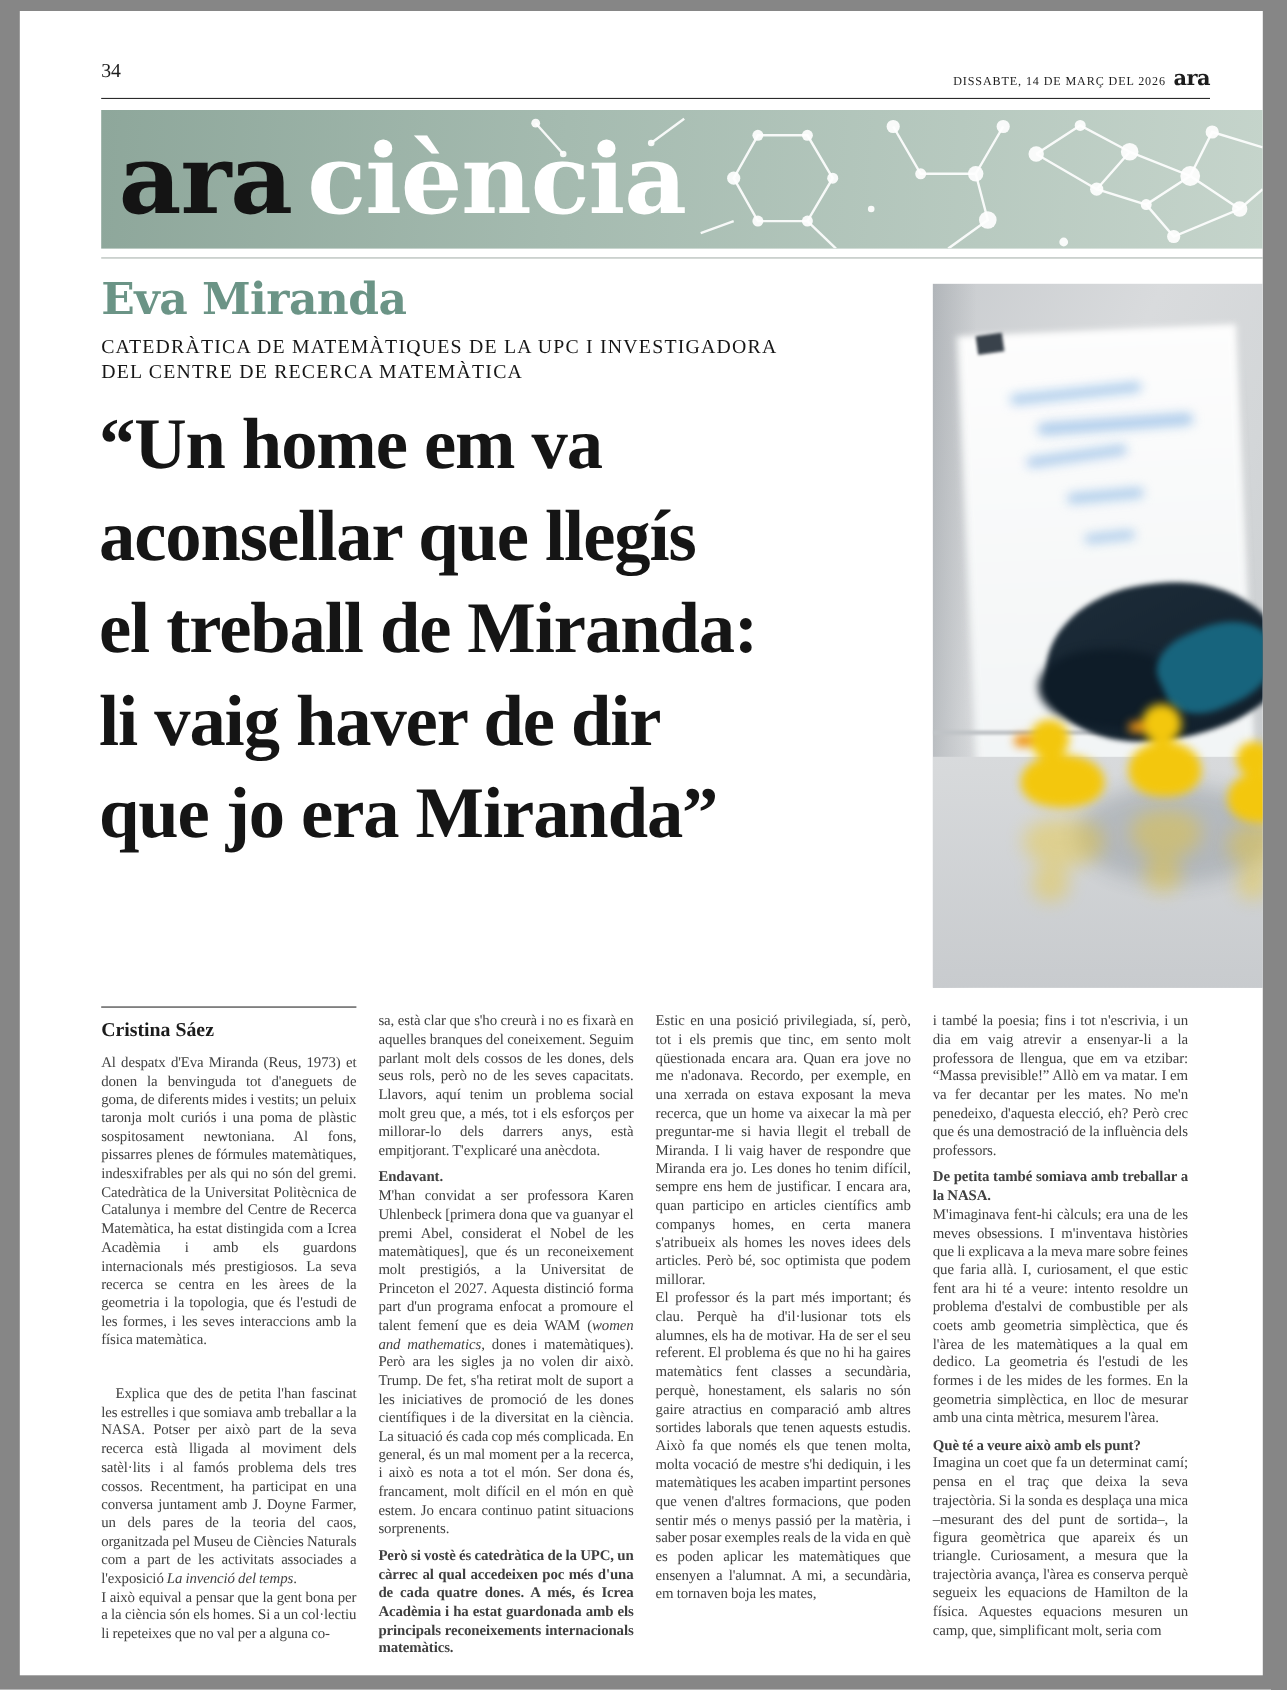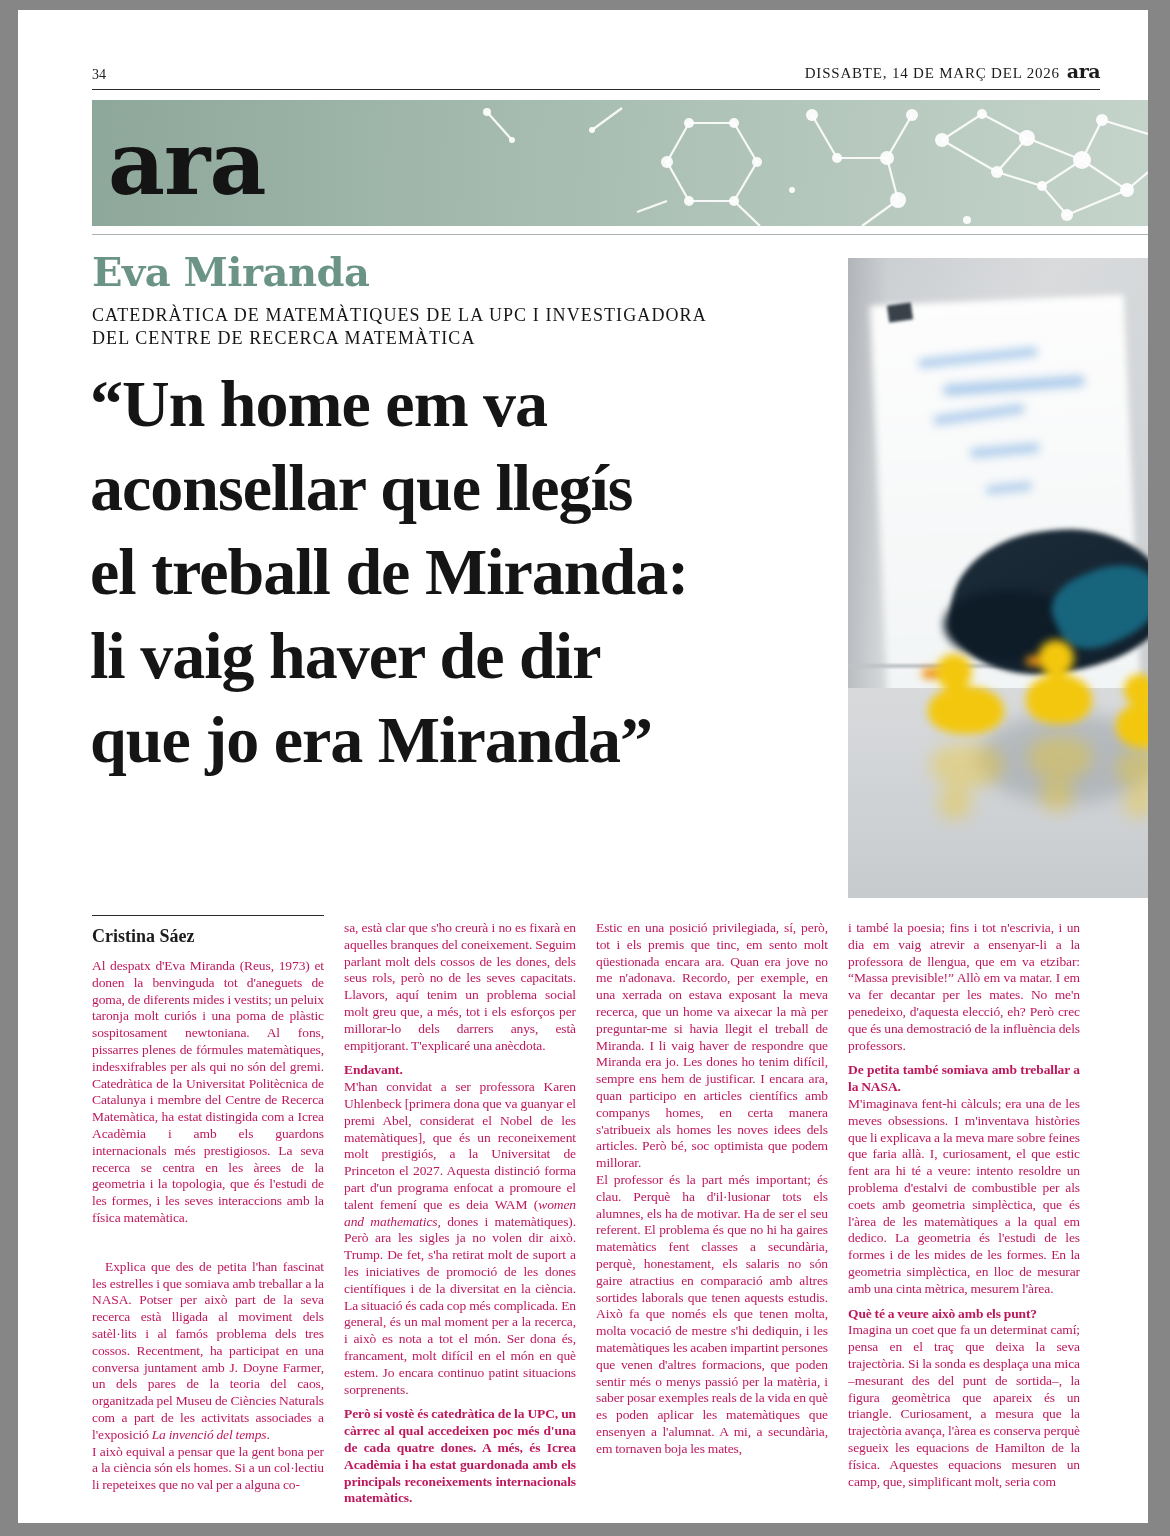"34" .pg-num { font-size: 14px -> 18px; margin-top: 13px -> none }
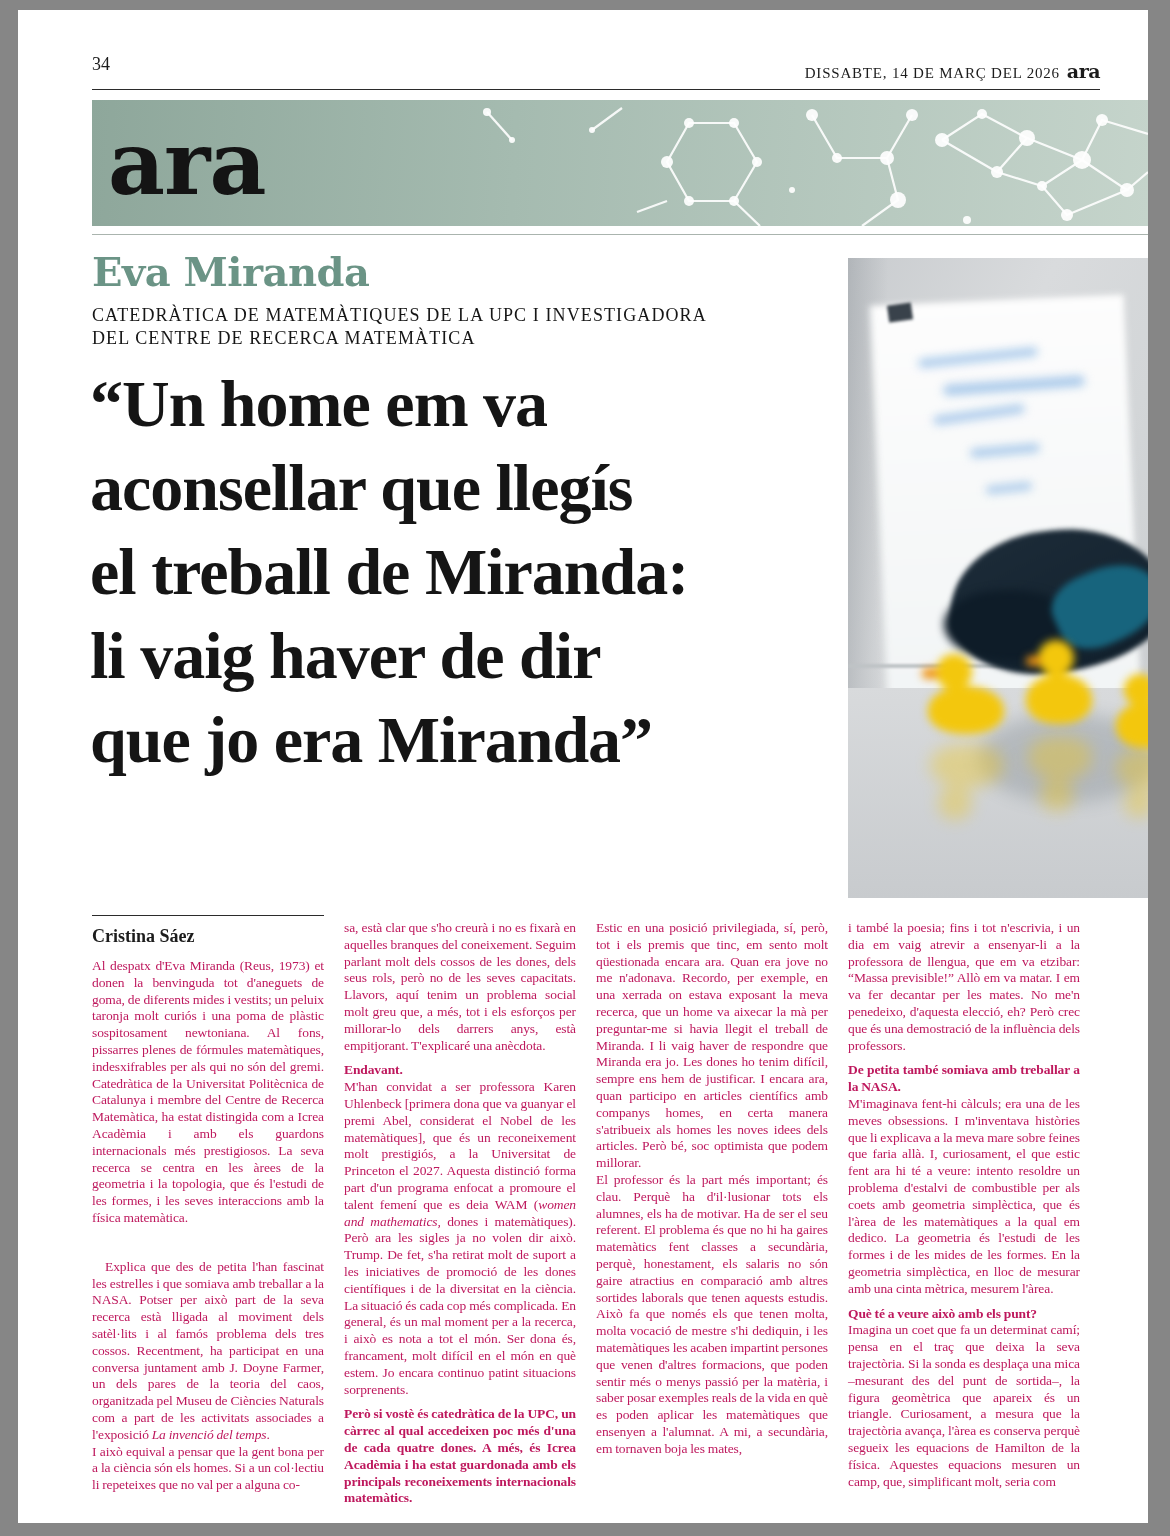"DISSABTE, 14 DE MARÇ DEL" .dateline .date { font-size: 15px -> 11px }
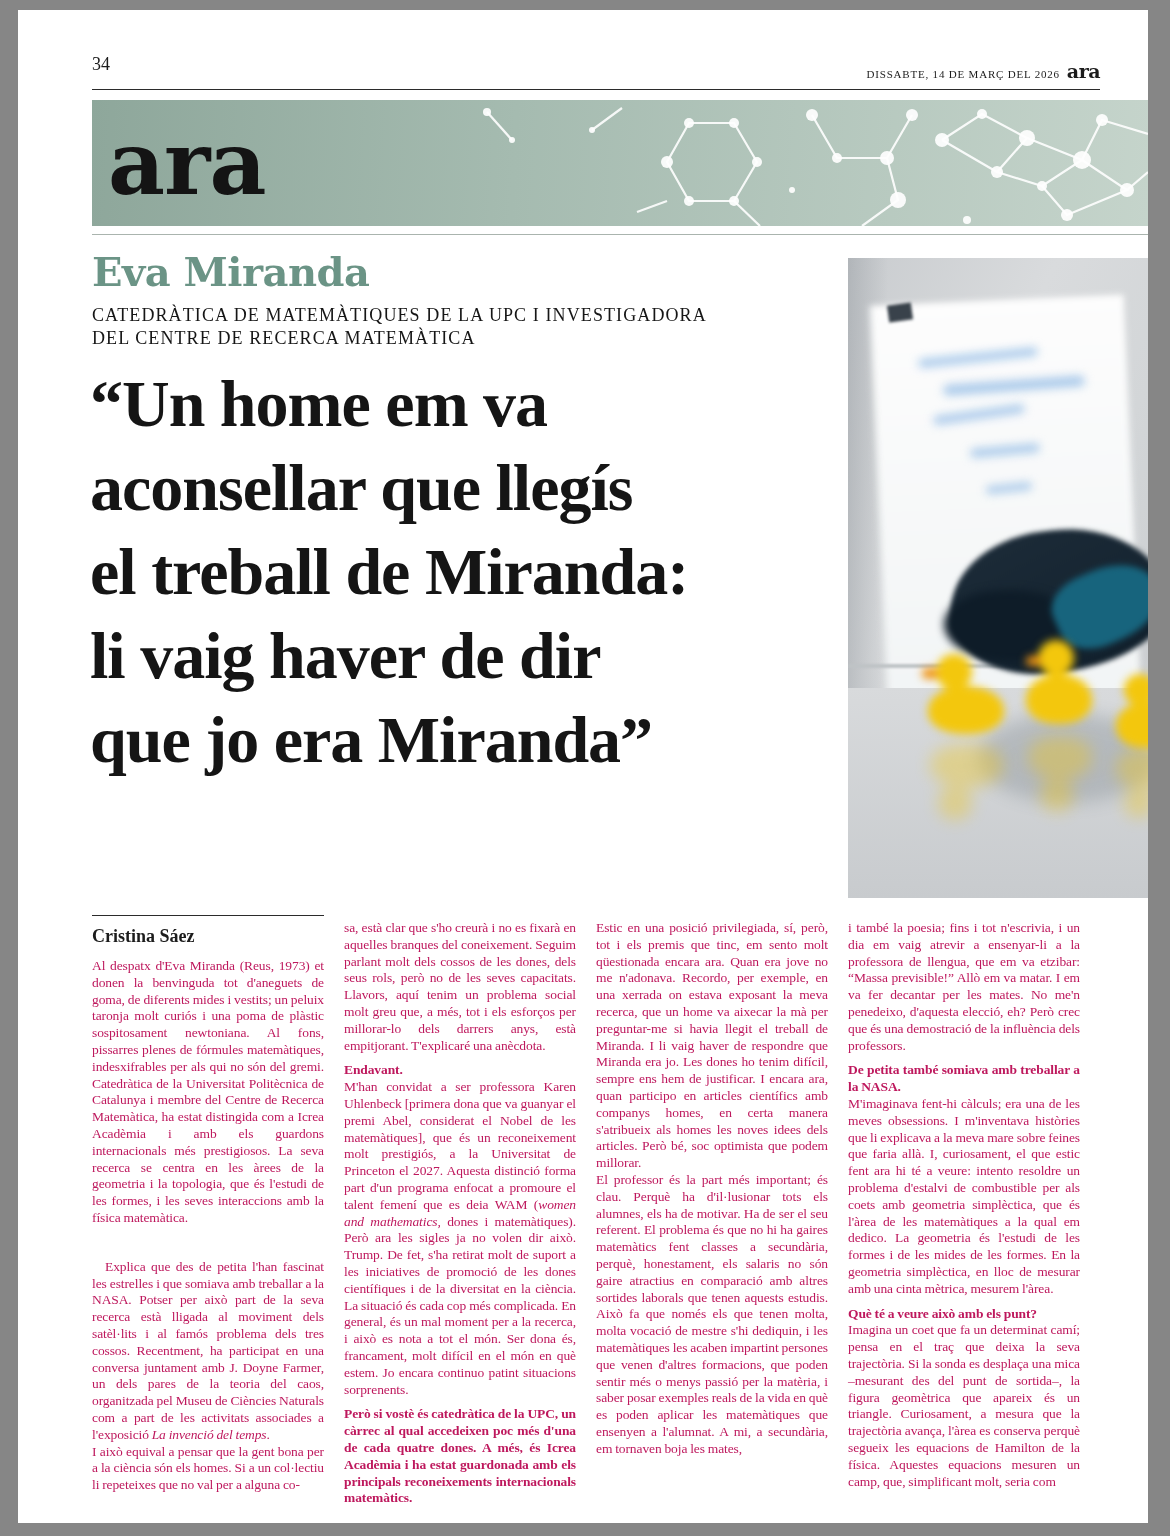"ciència" span.b-sec { html: none -> <span>ciència</span> }
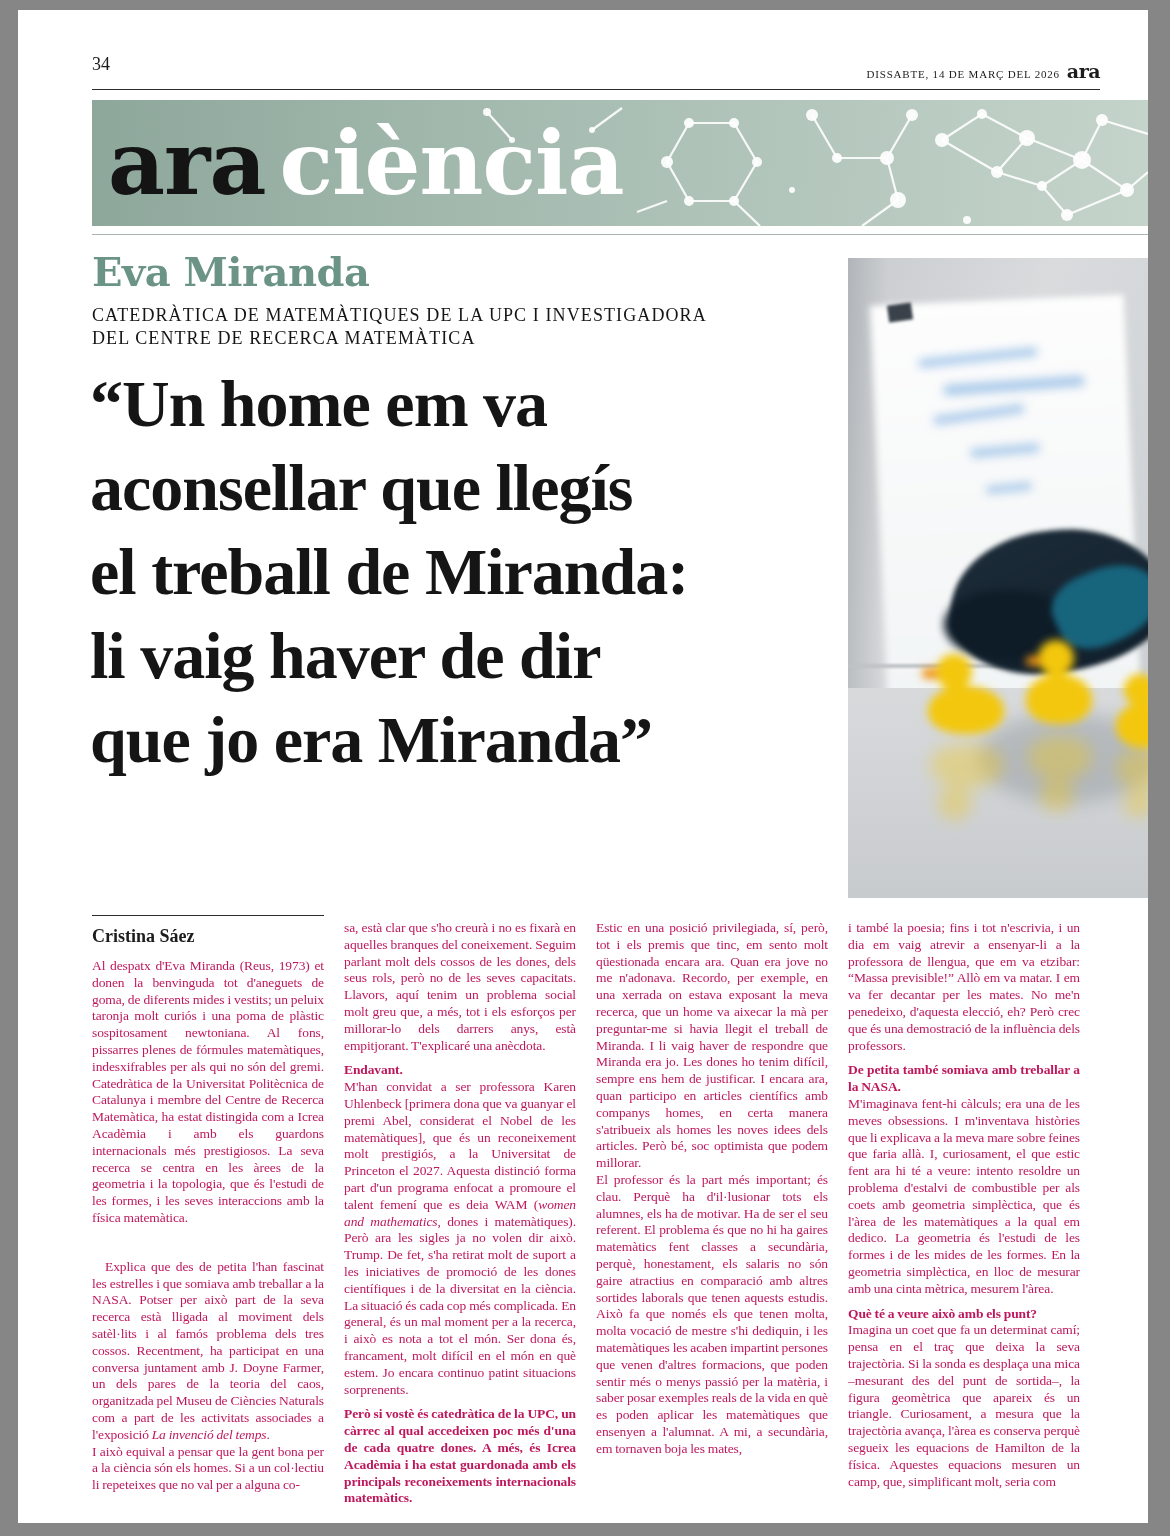"sa, està clar que s'ho" .col { color: #be185d -> #404040 }
